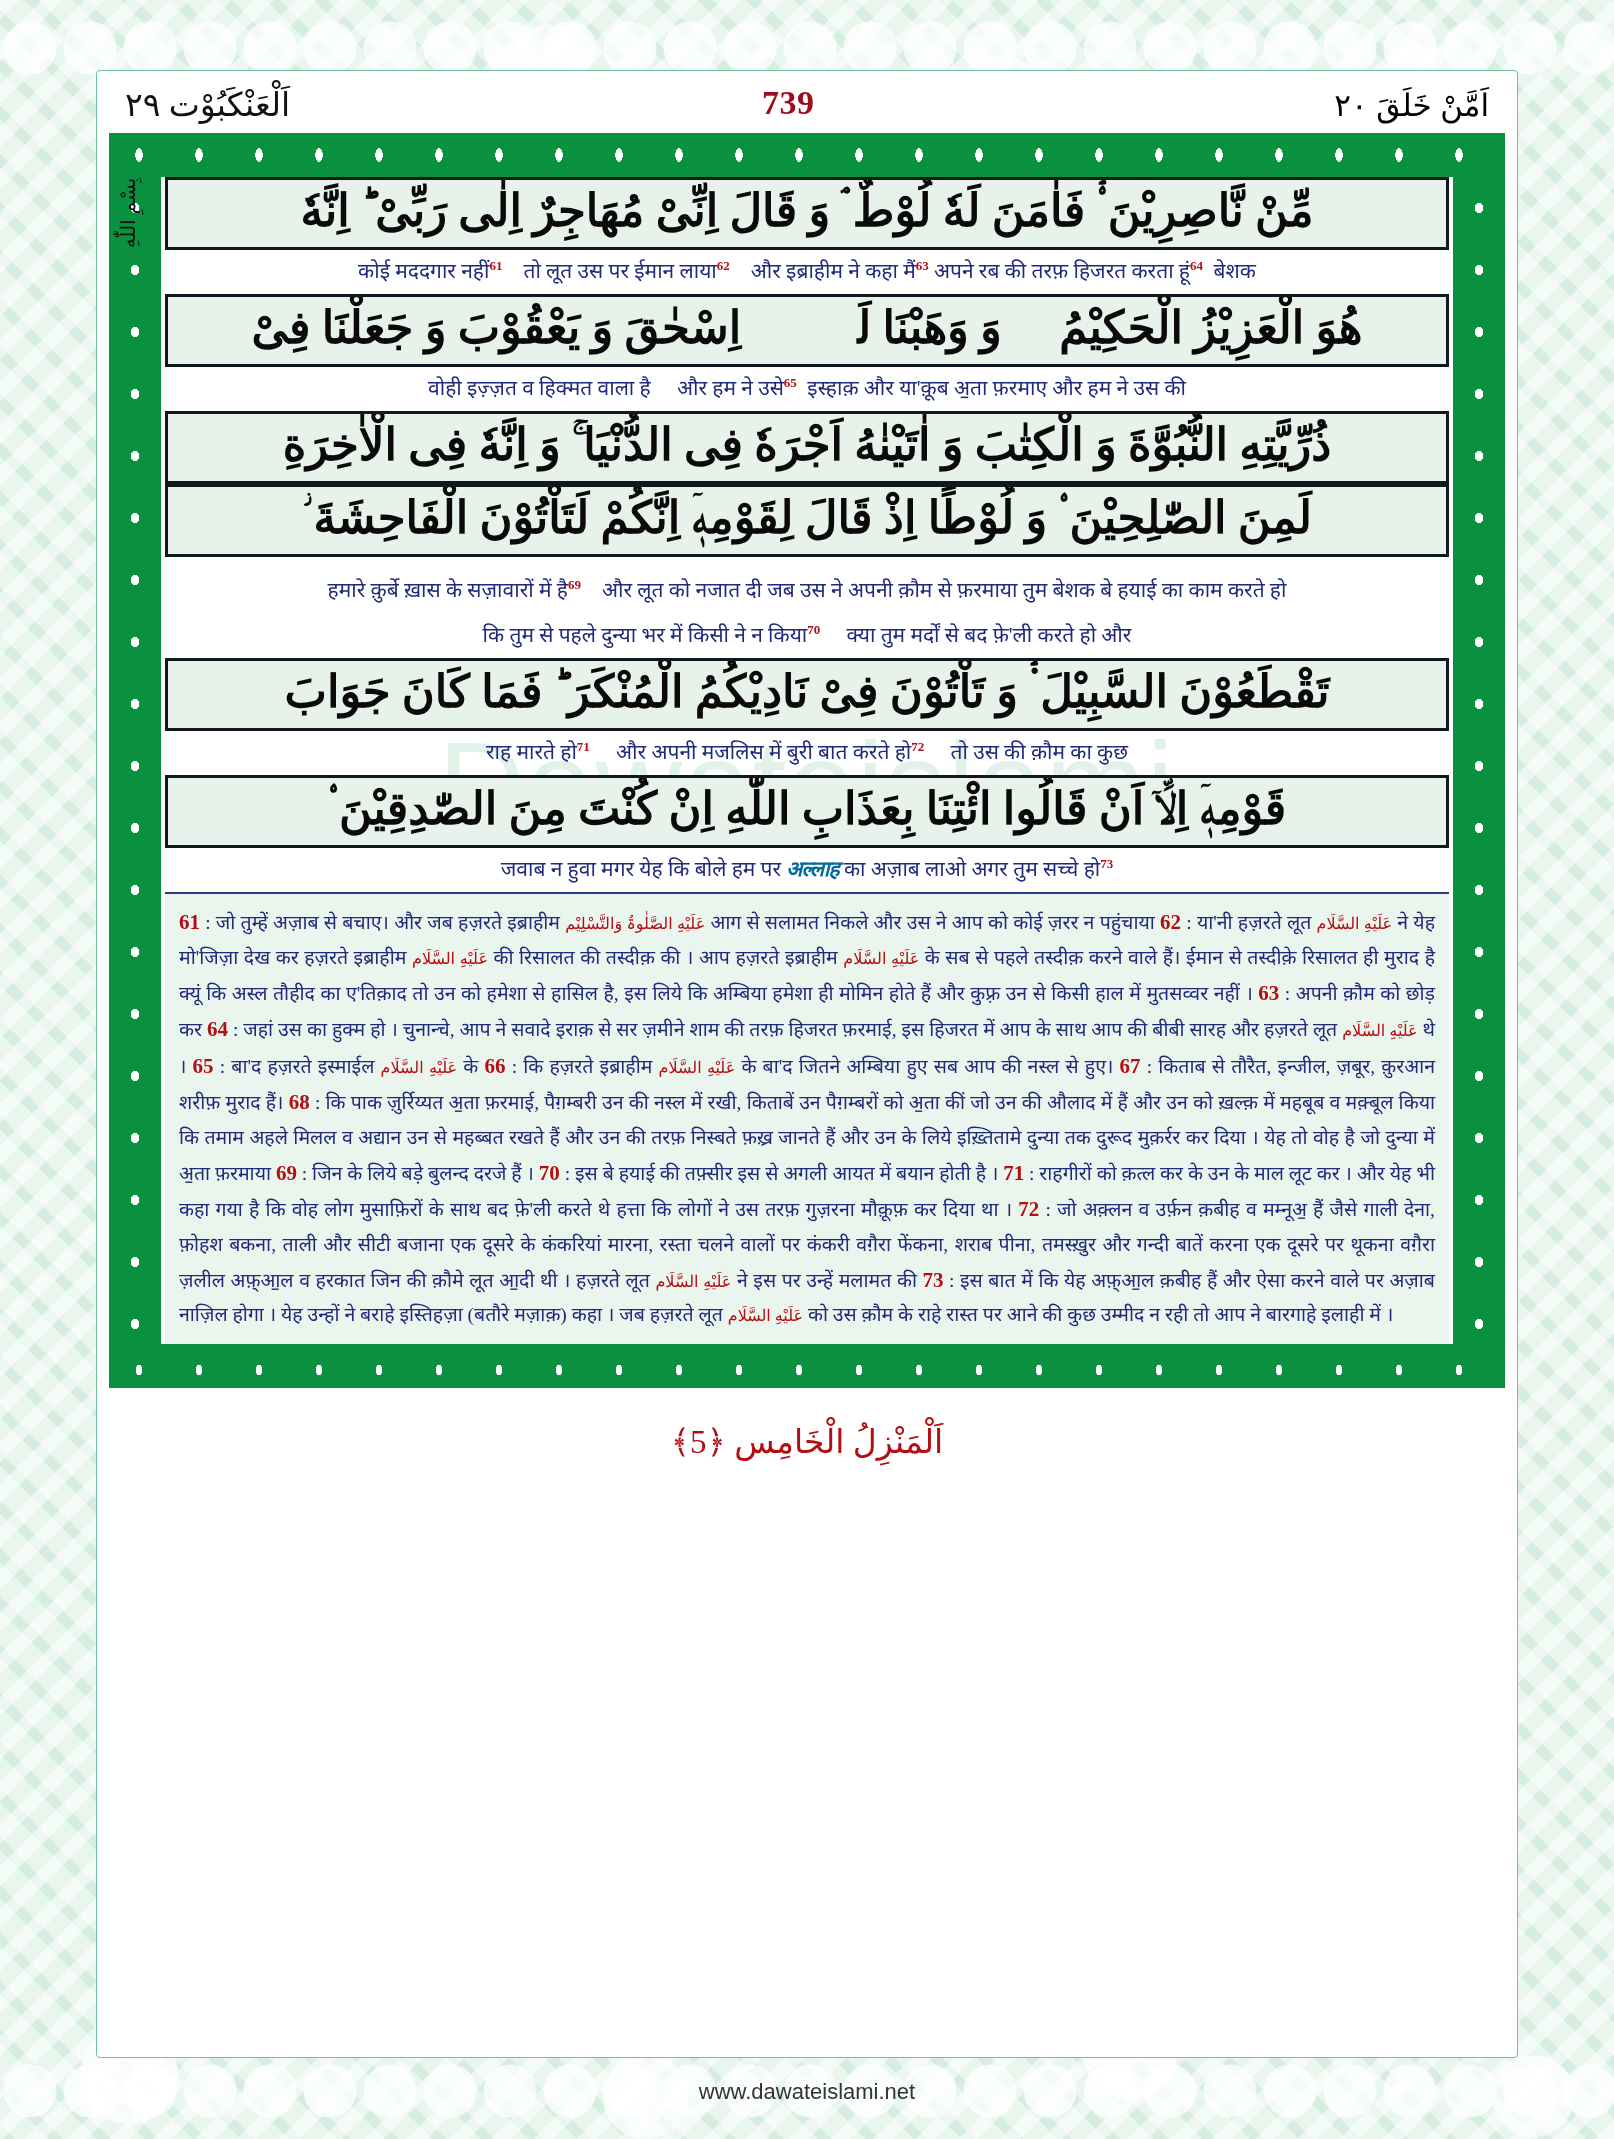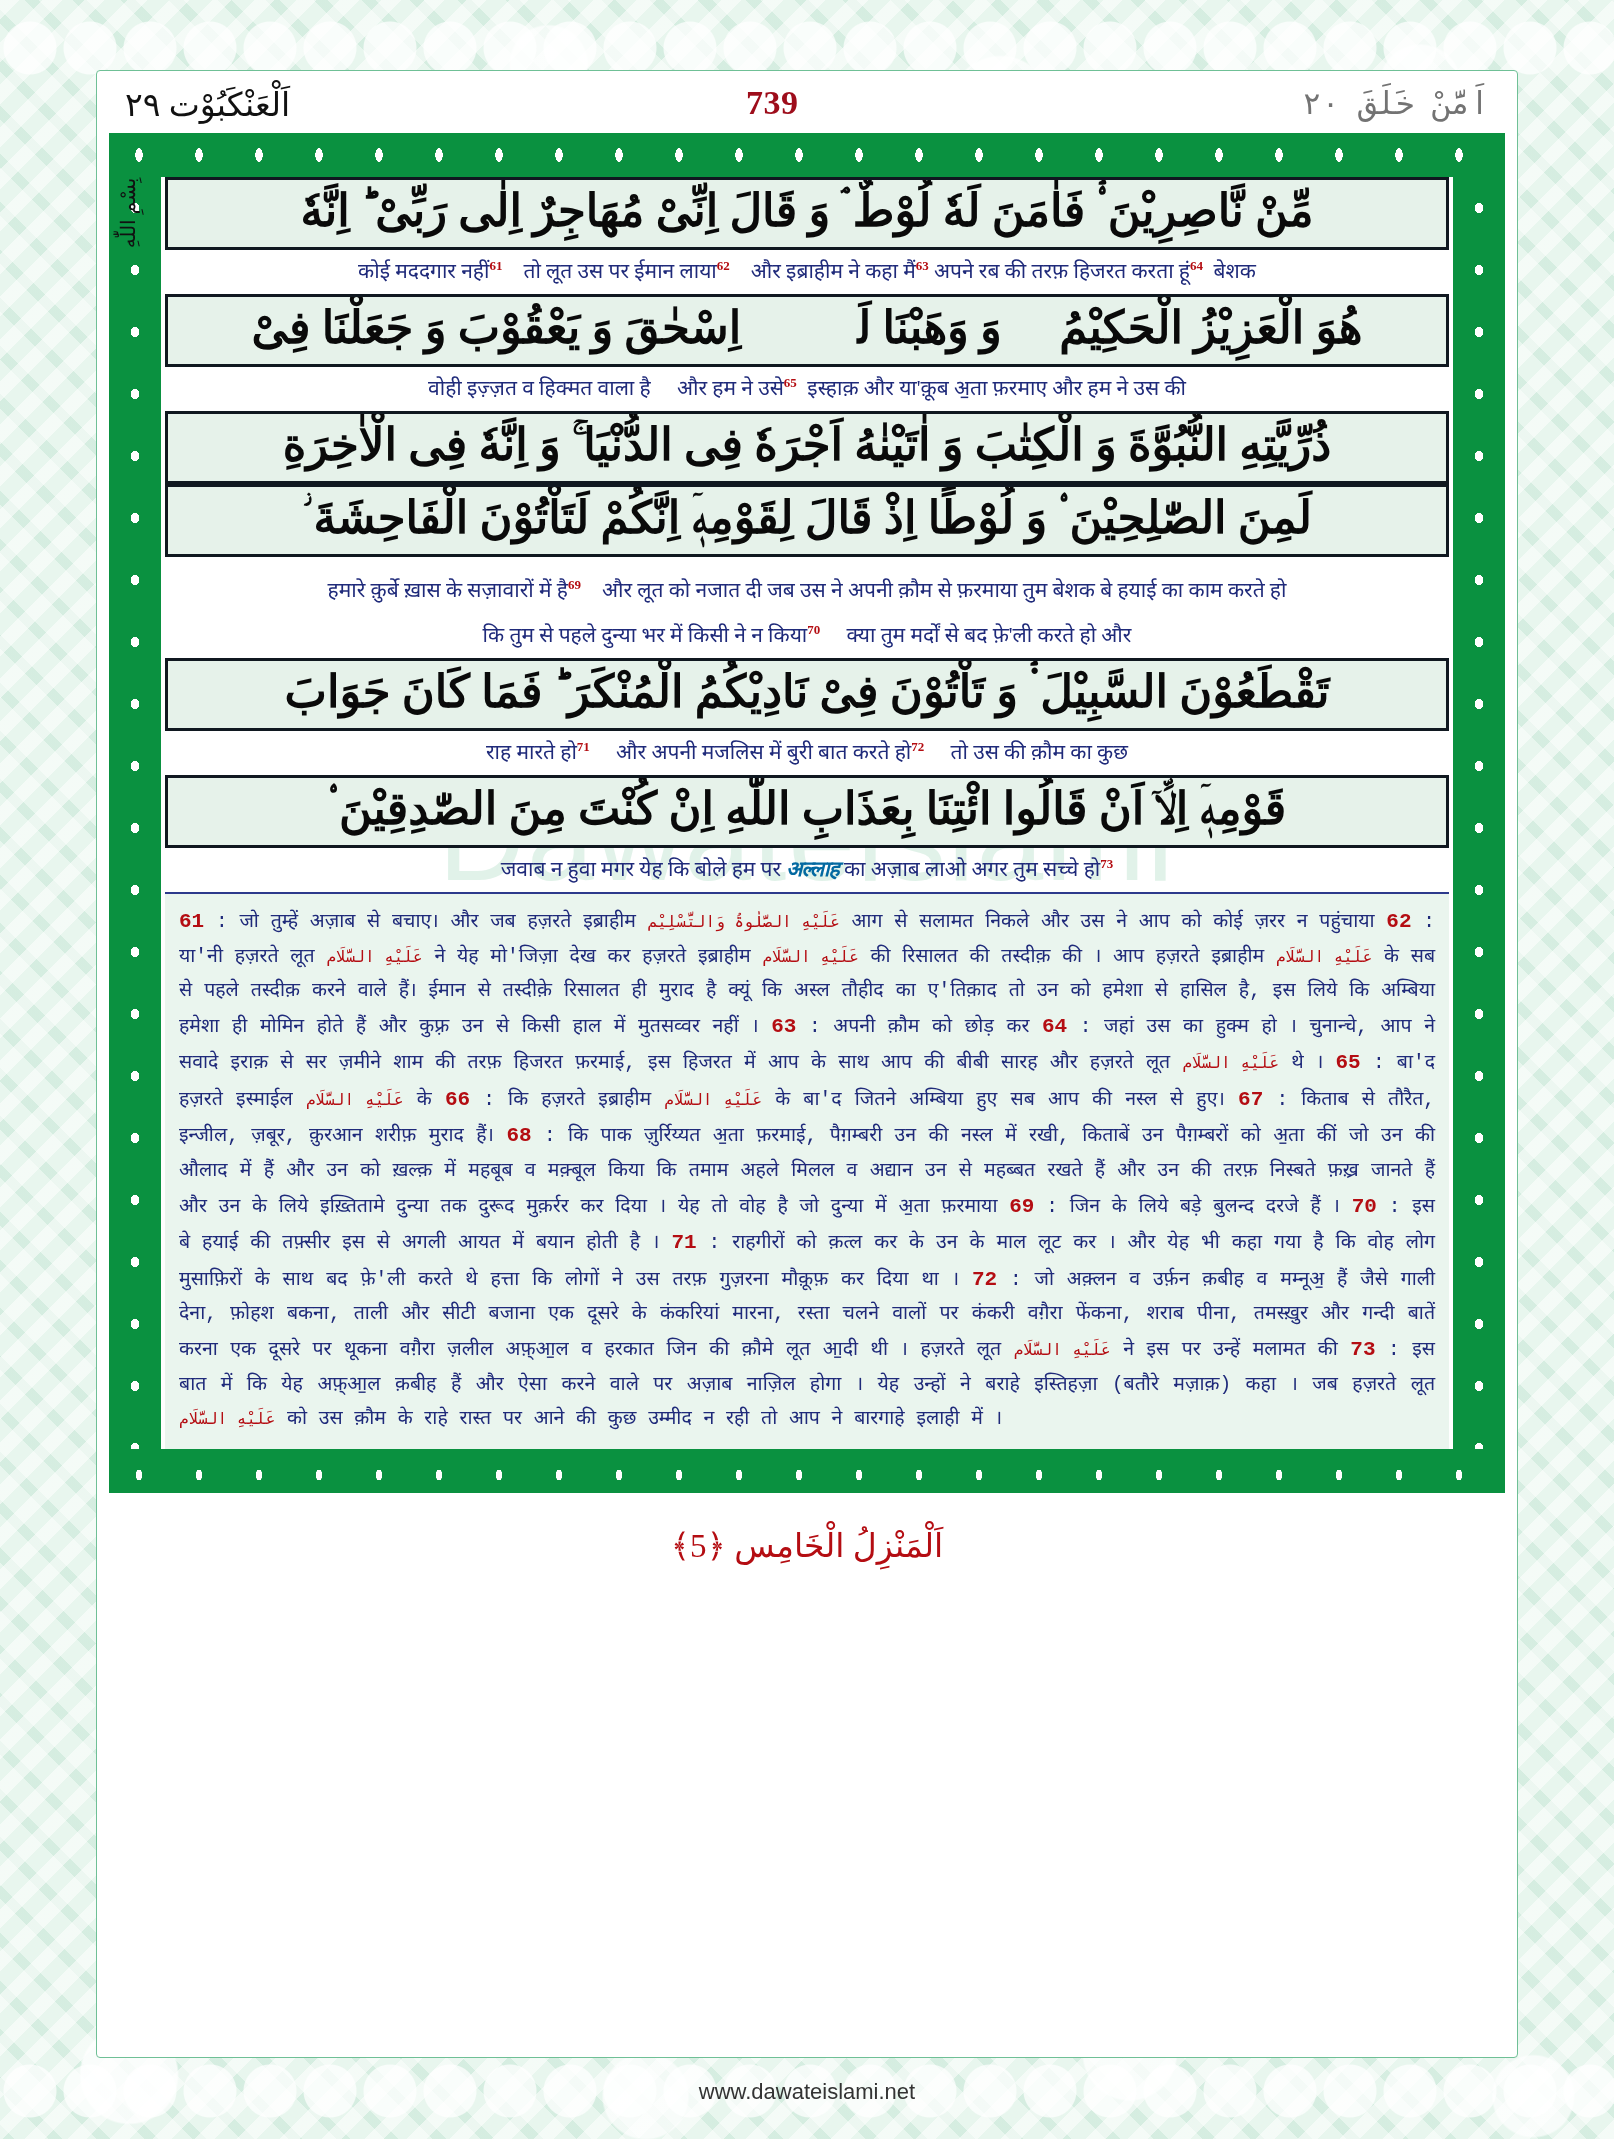"اَمَّنْ خَلَقَ ٢٠" .para-name { color: #737373 -> #000000; font-family: Liberation Mono, monospace -> Liberation Sans, sans-serif }
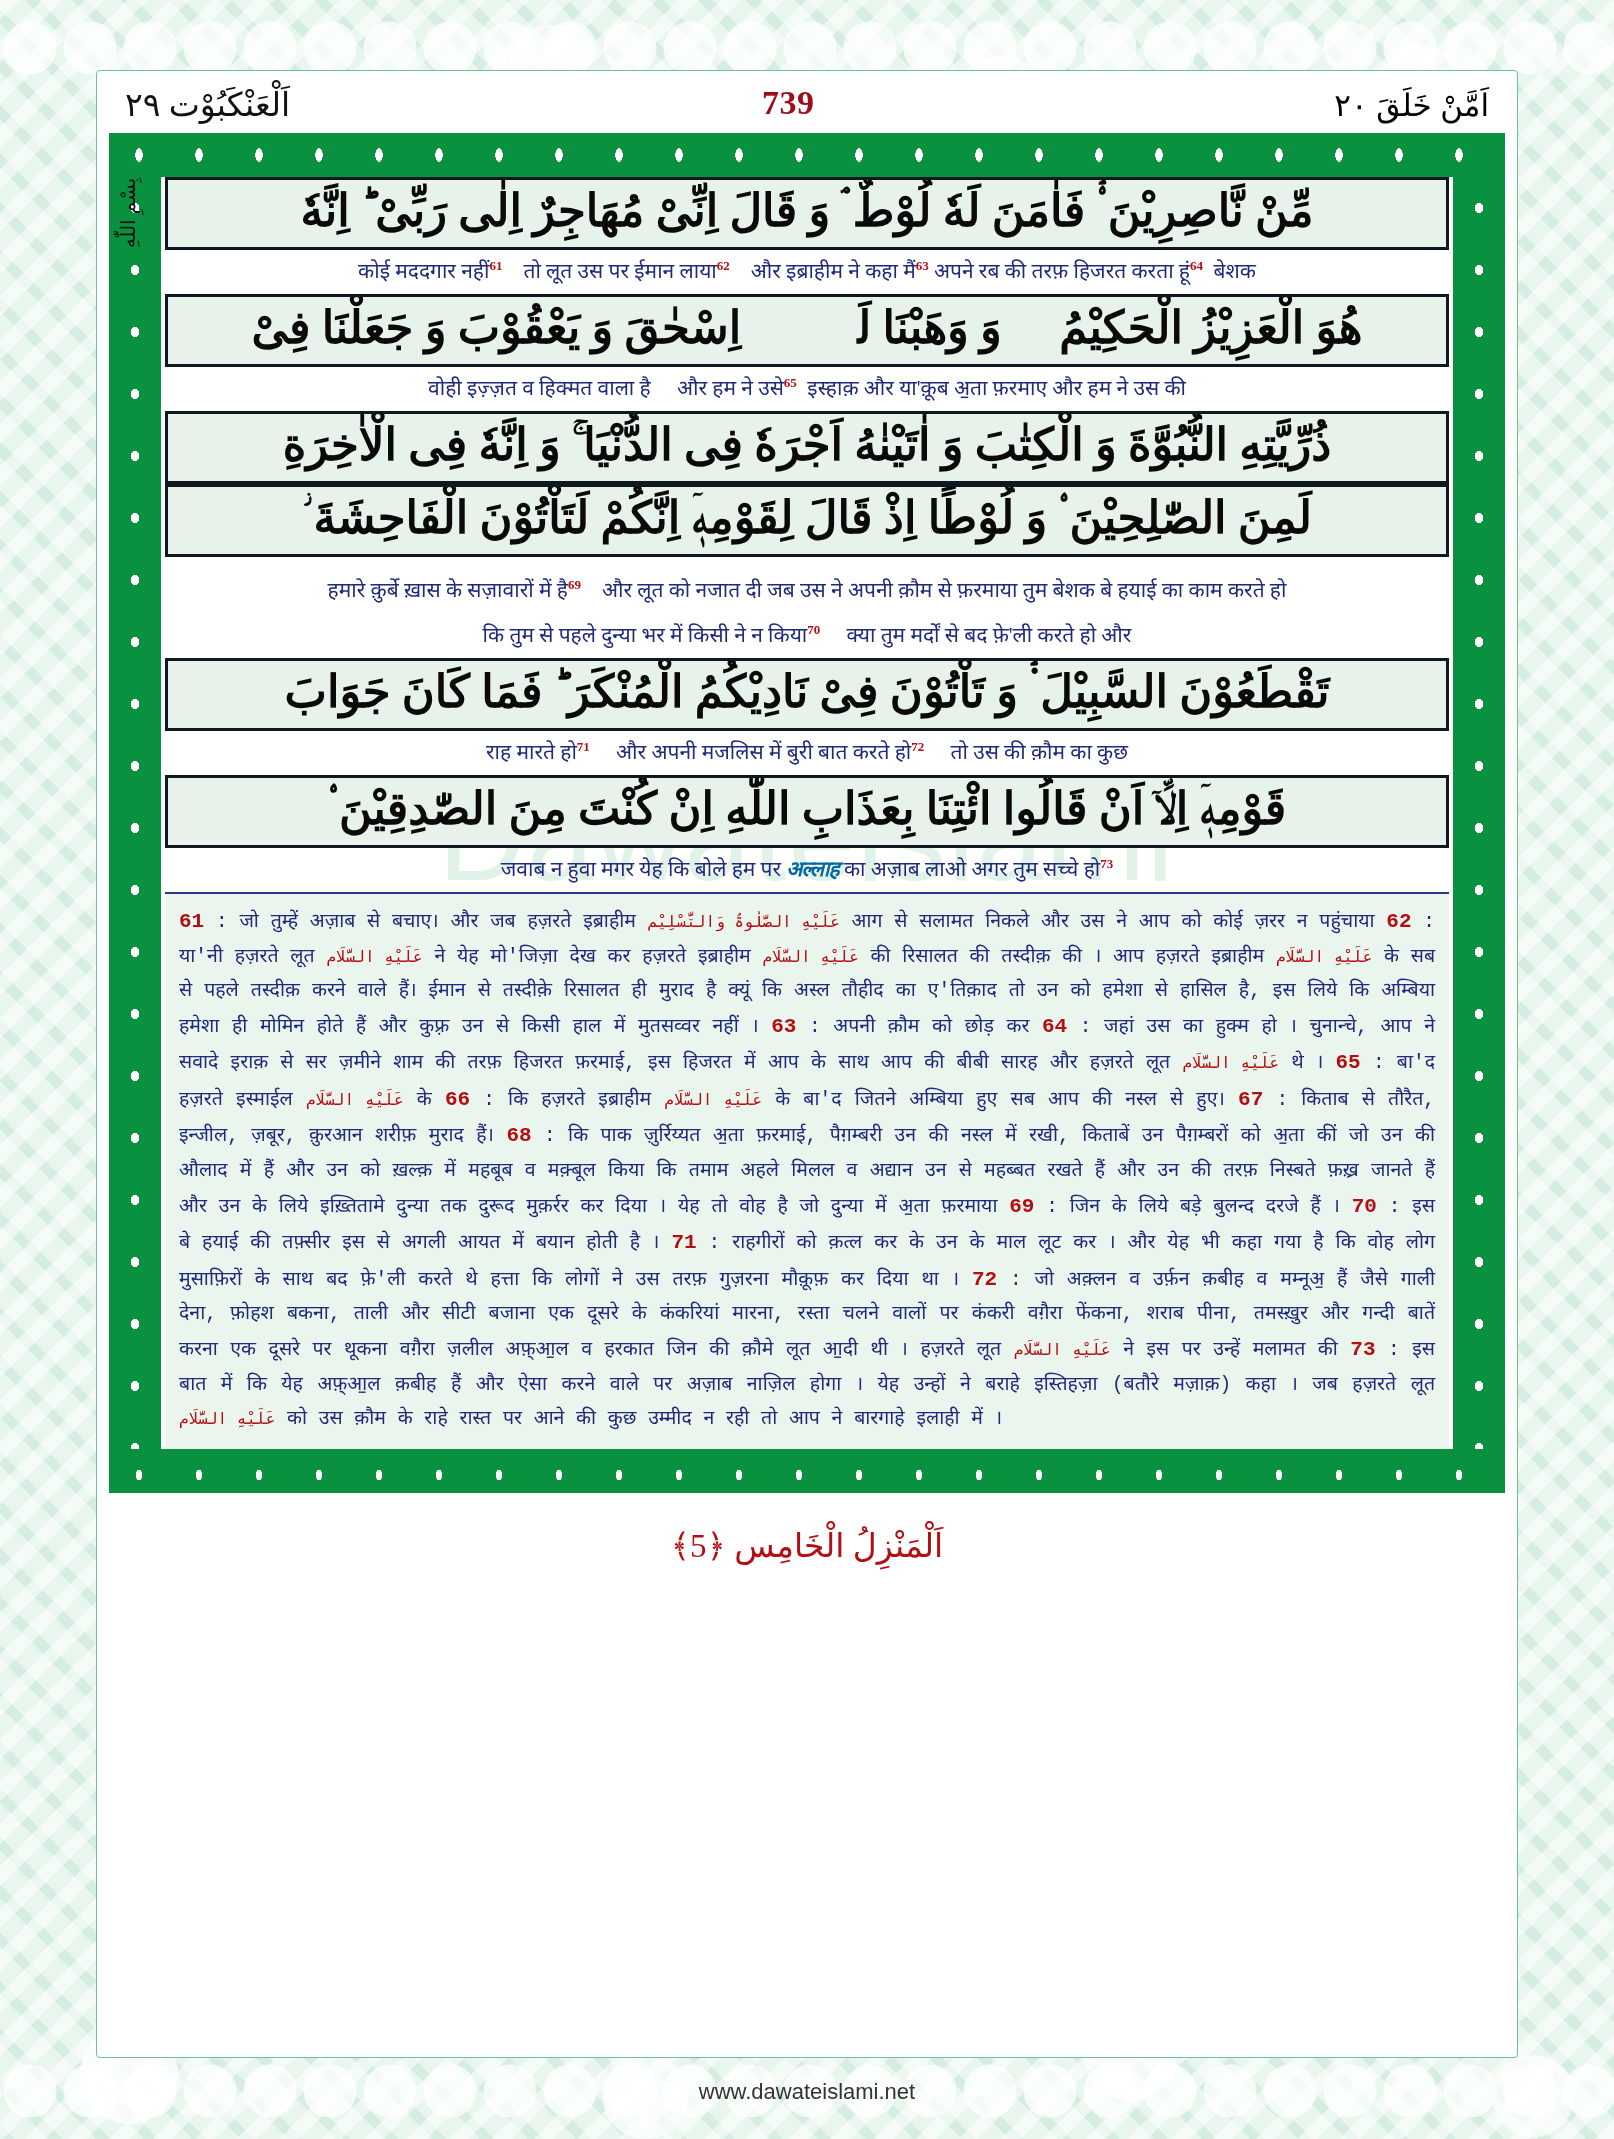"61 : जो तुम्हें अज़ाब" .footnotes { font-family: Liberation Mono, monospace -> Liberation Serif, serif }
